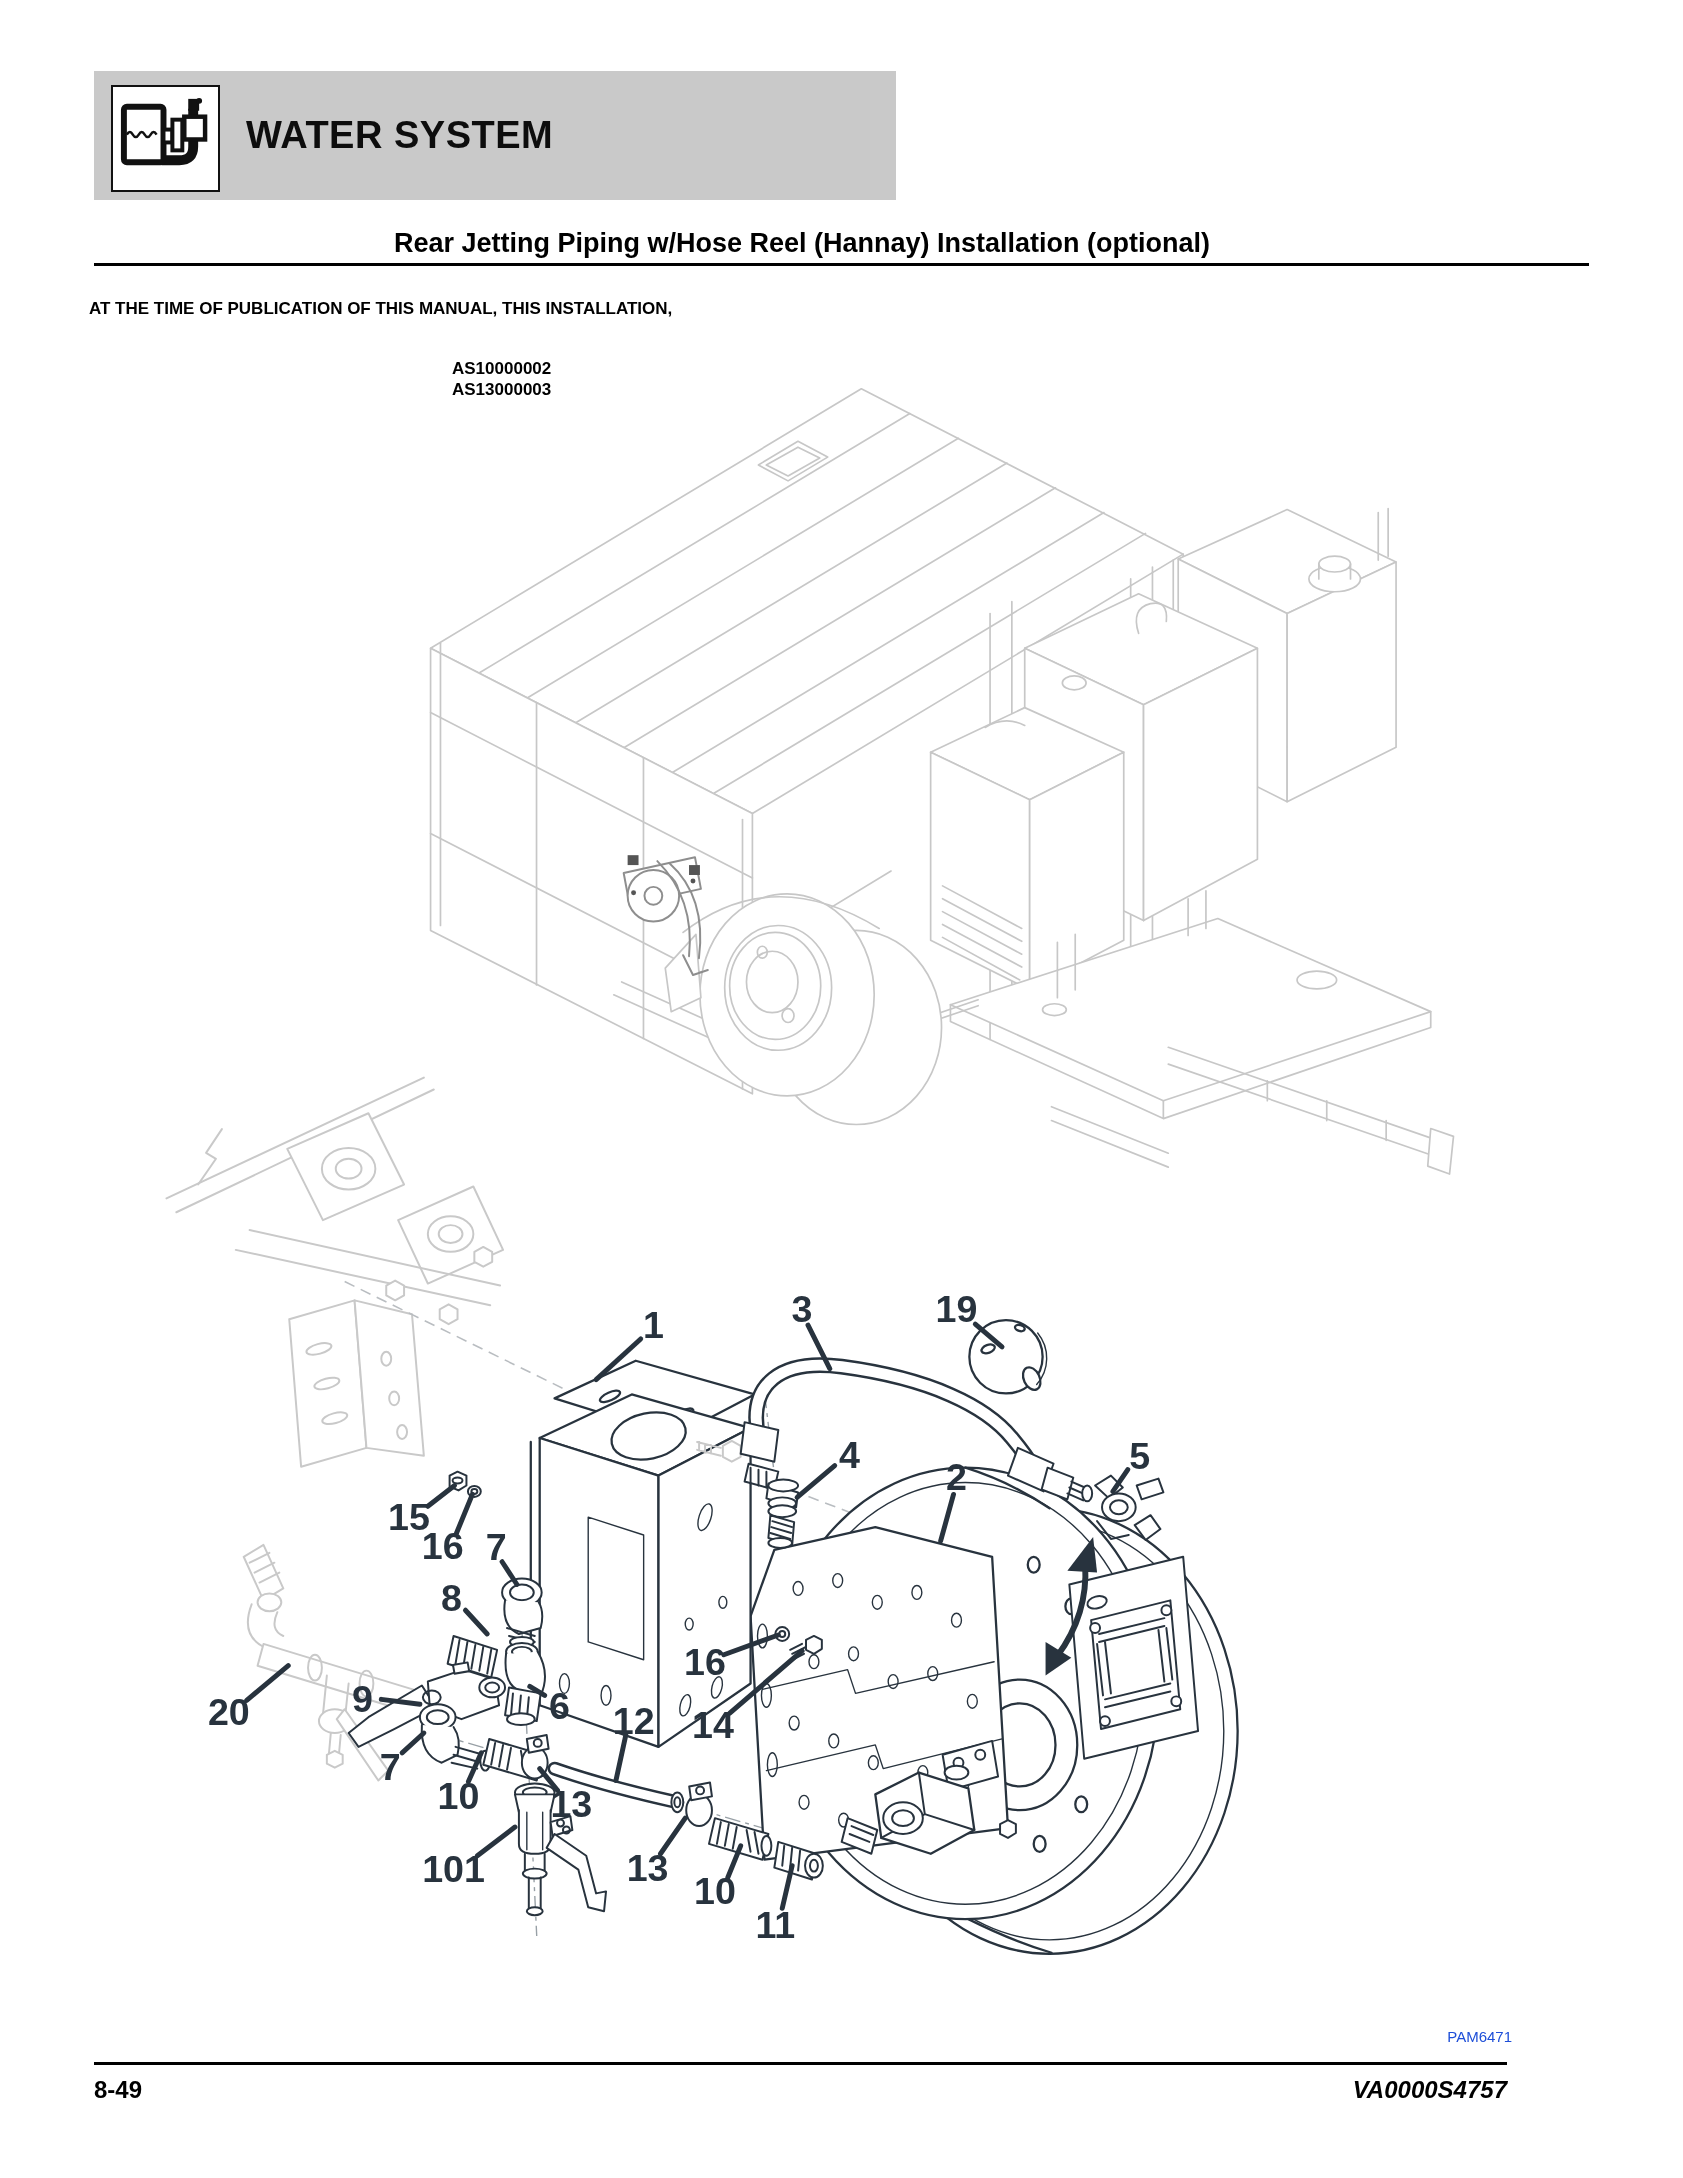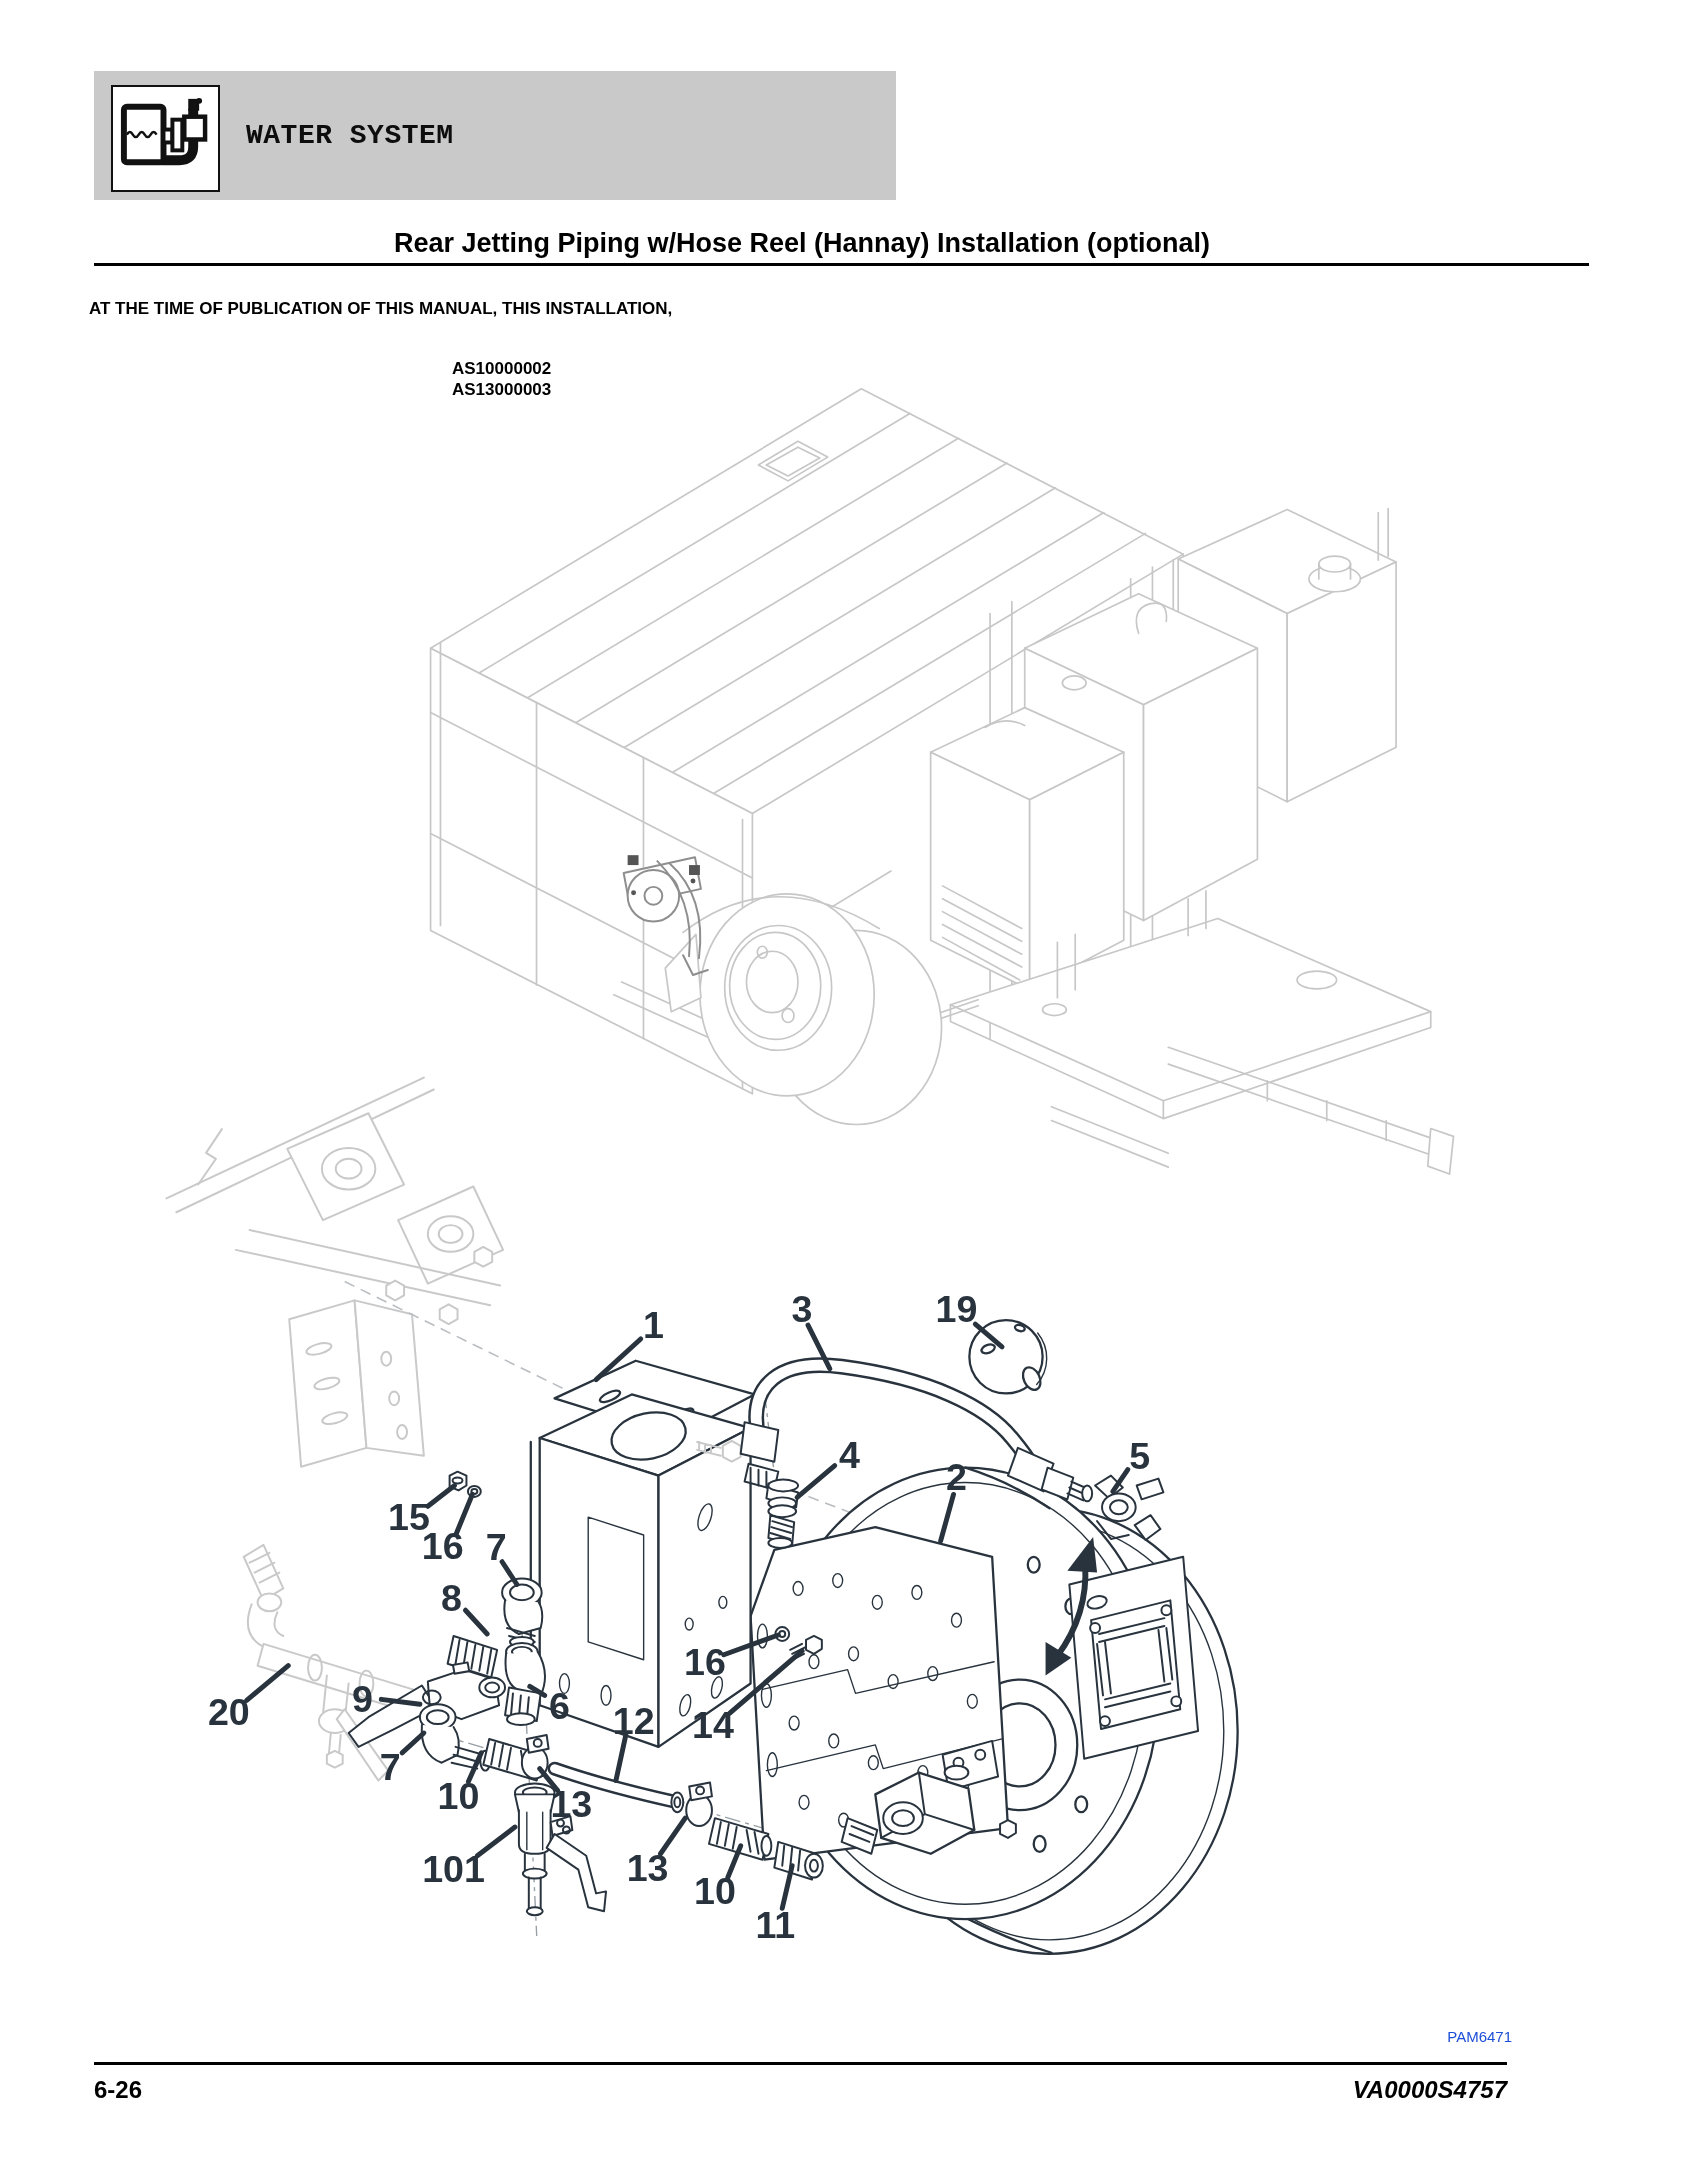"WATER SYSTEM" .banner-title { font-family: Liberation Mono, monospace -> none; font-size: 28px -> 38px }
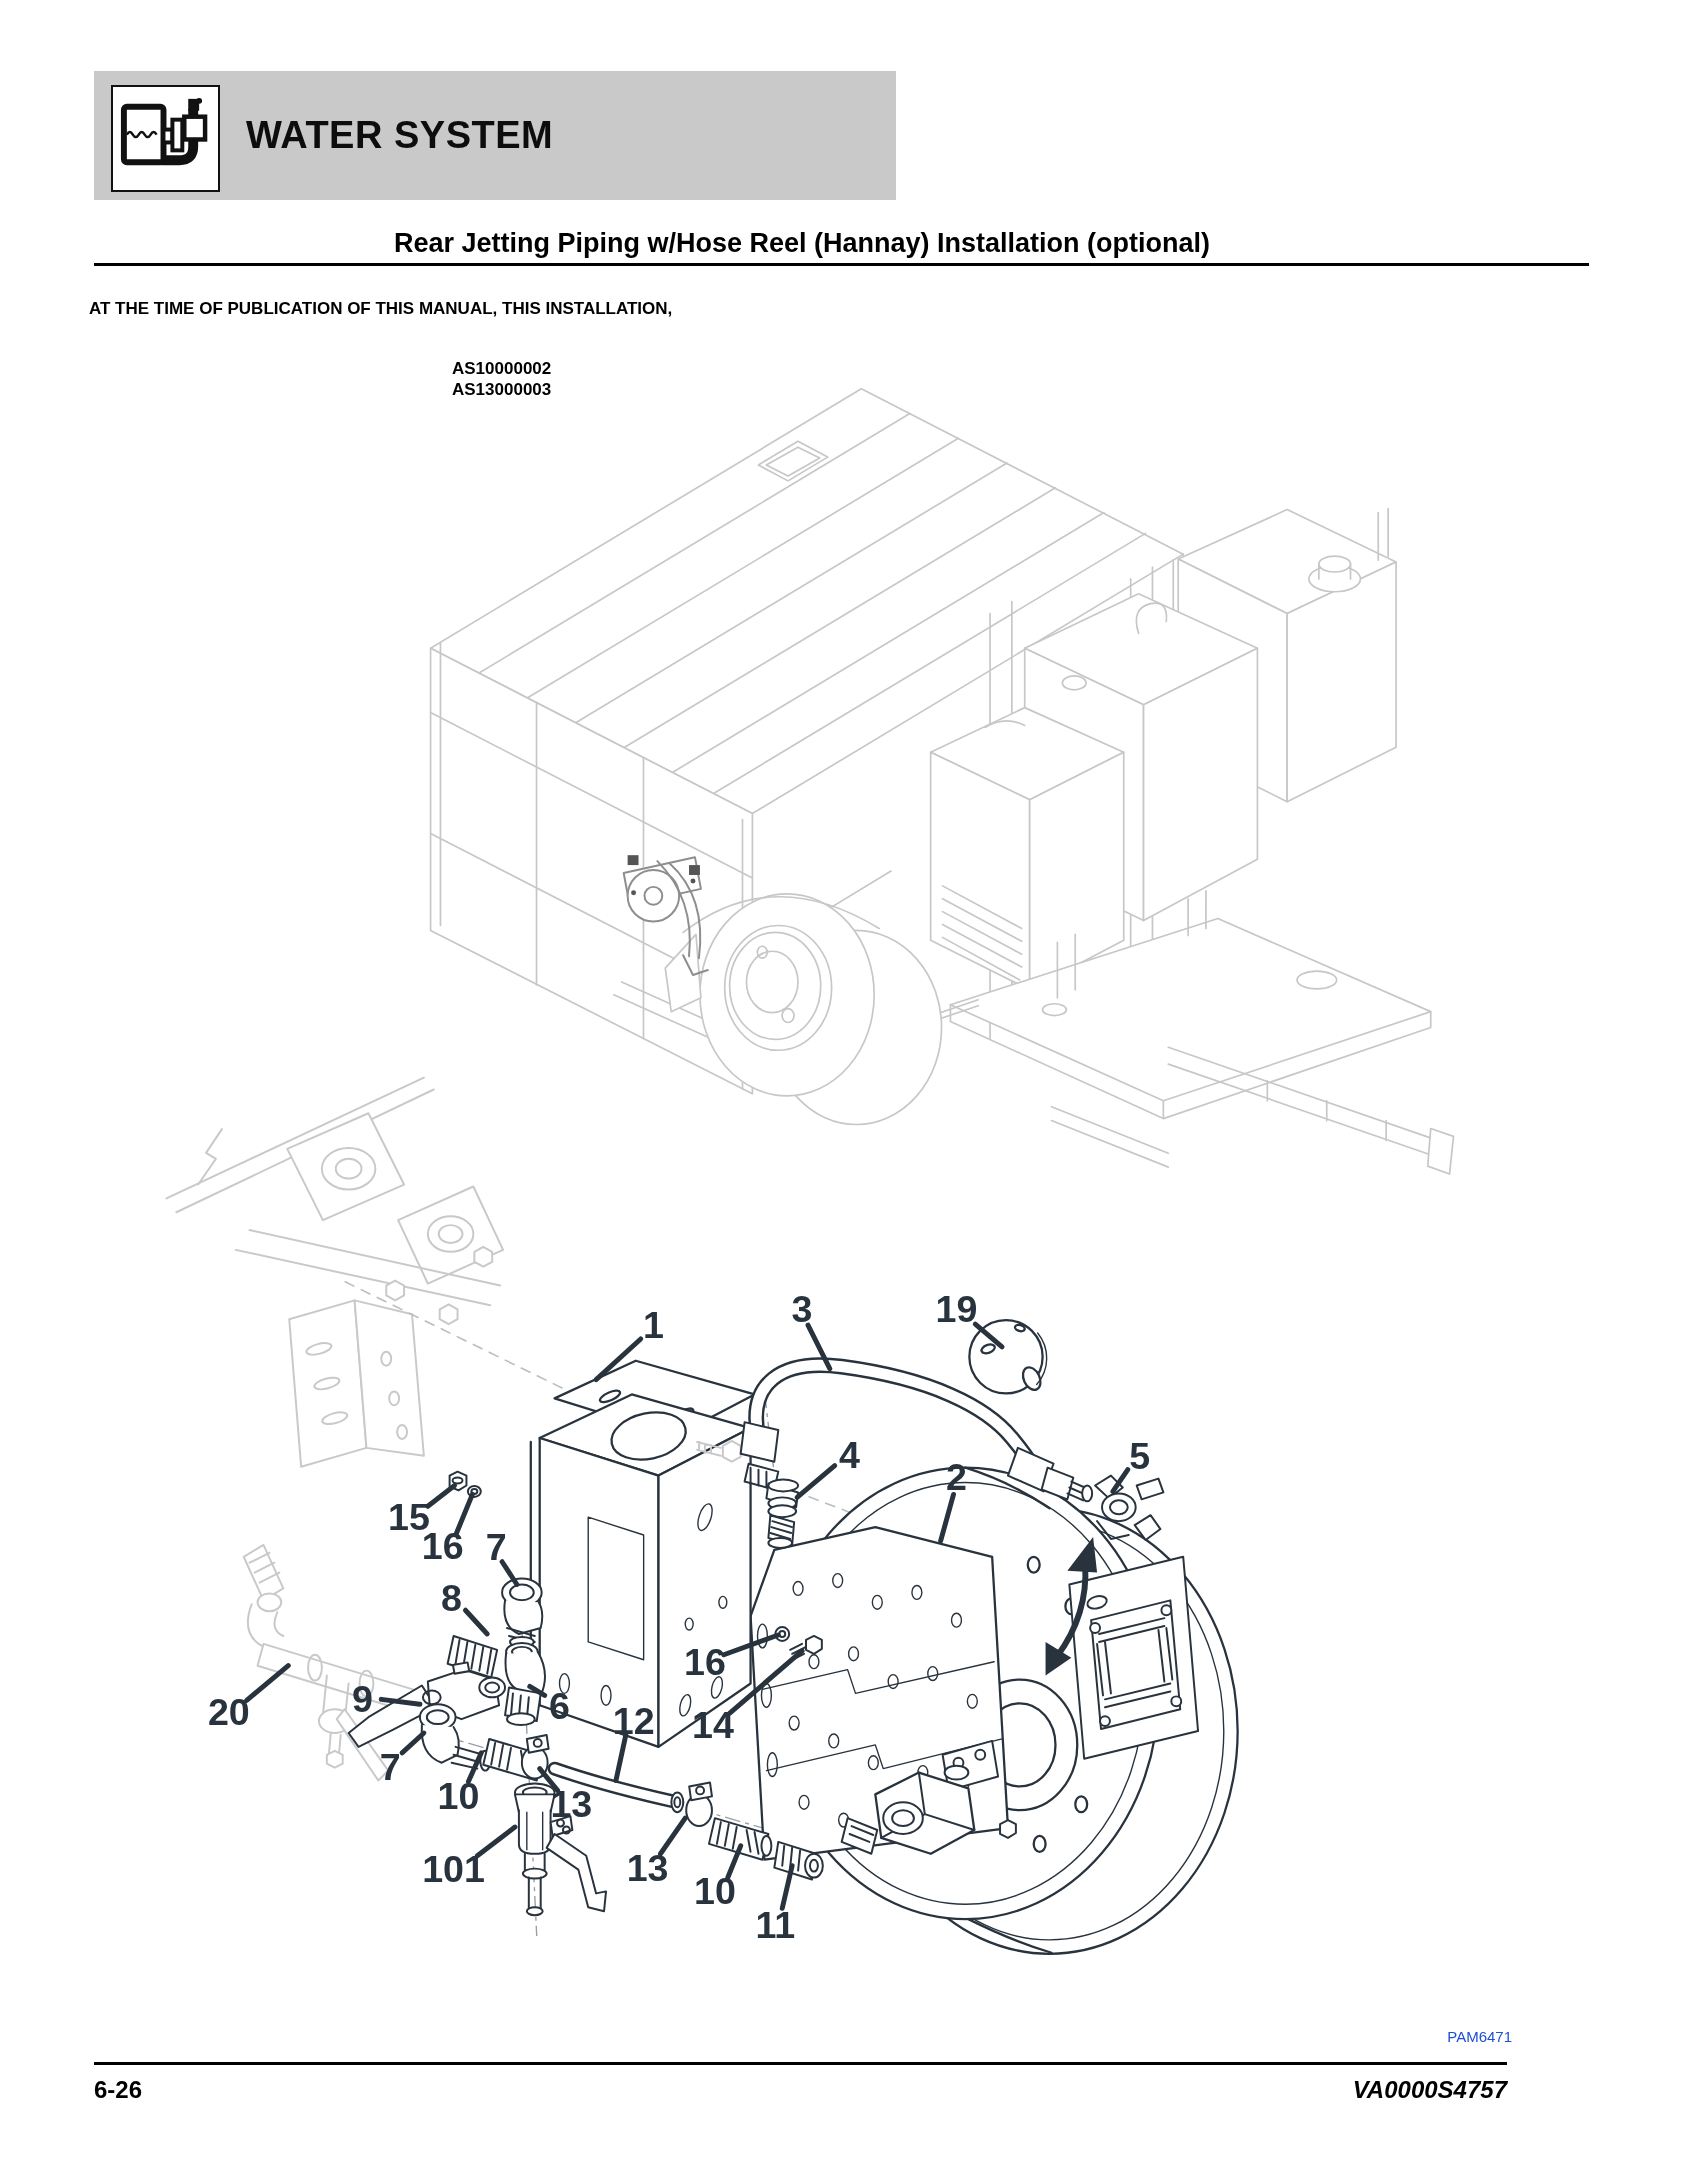"6-26" div.abs { text: 6-26 -> 8-49 }
